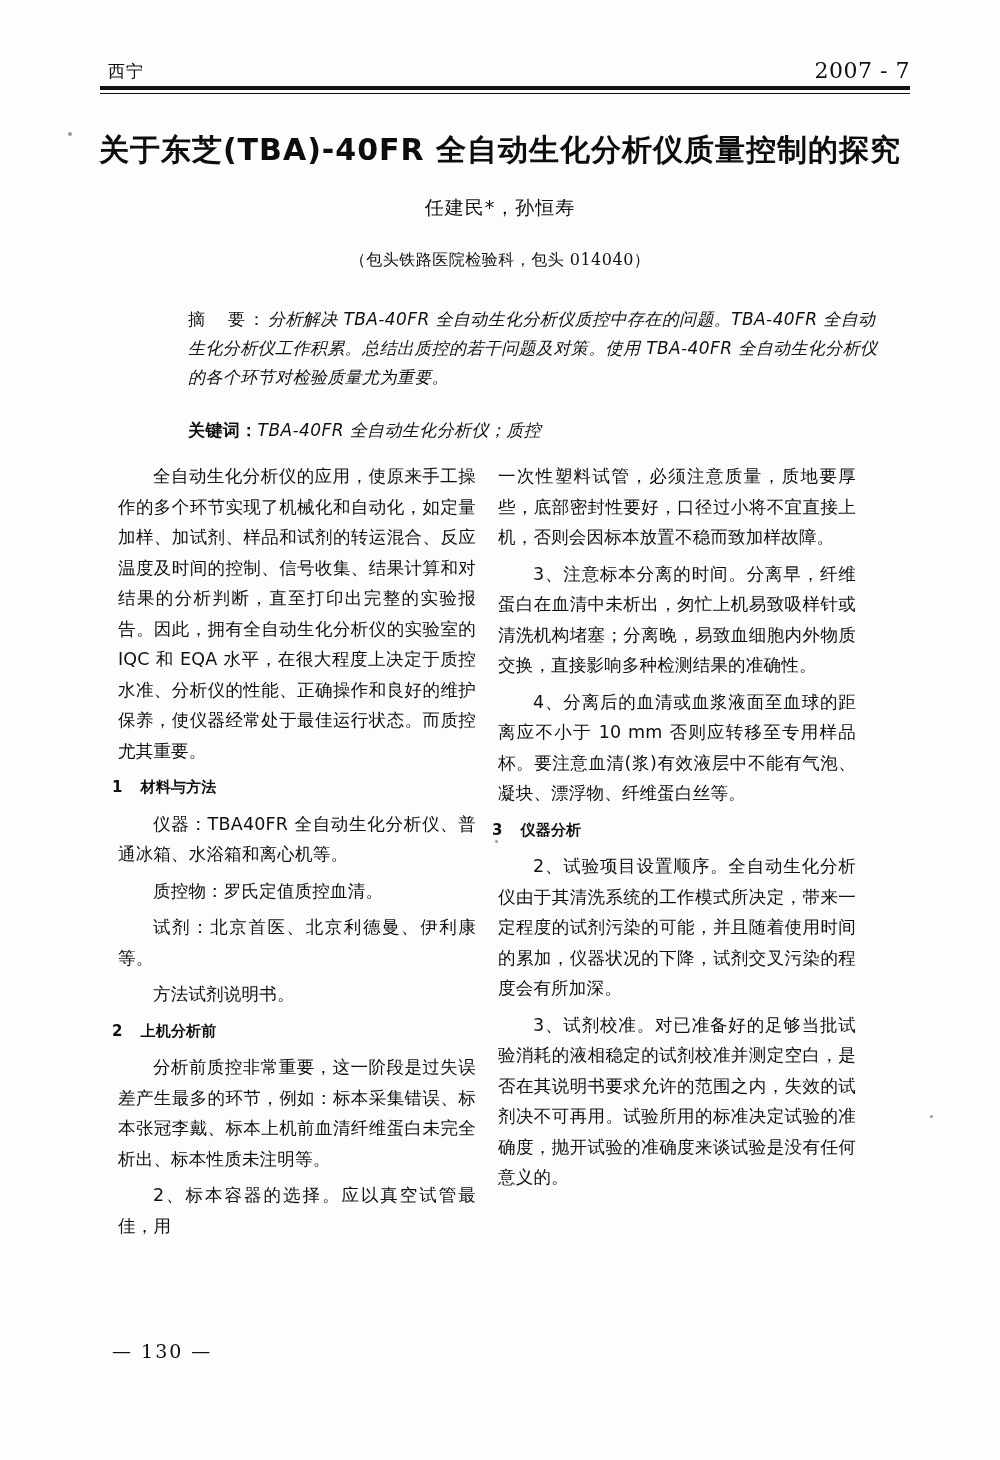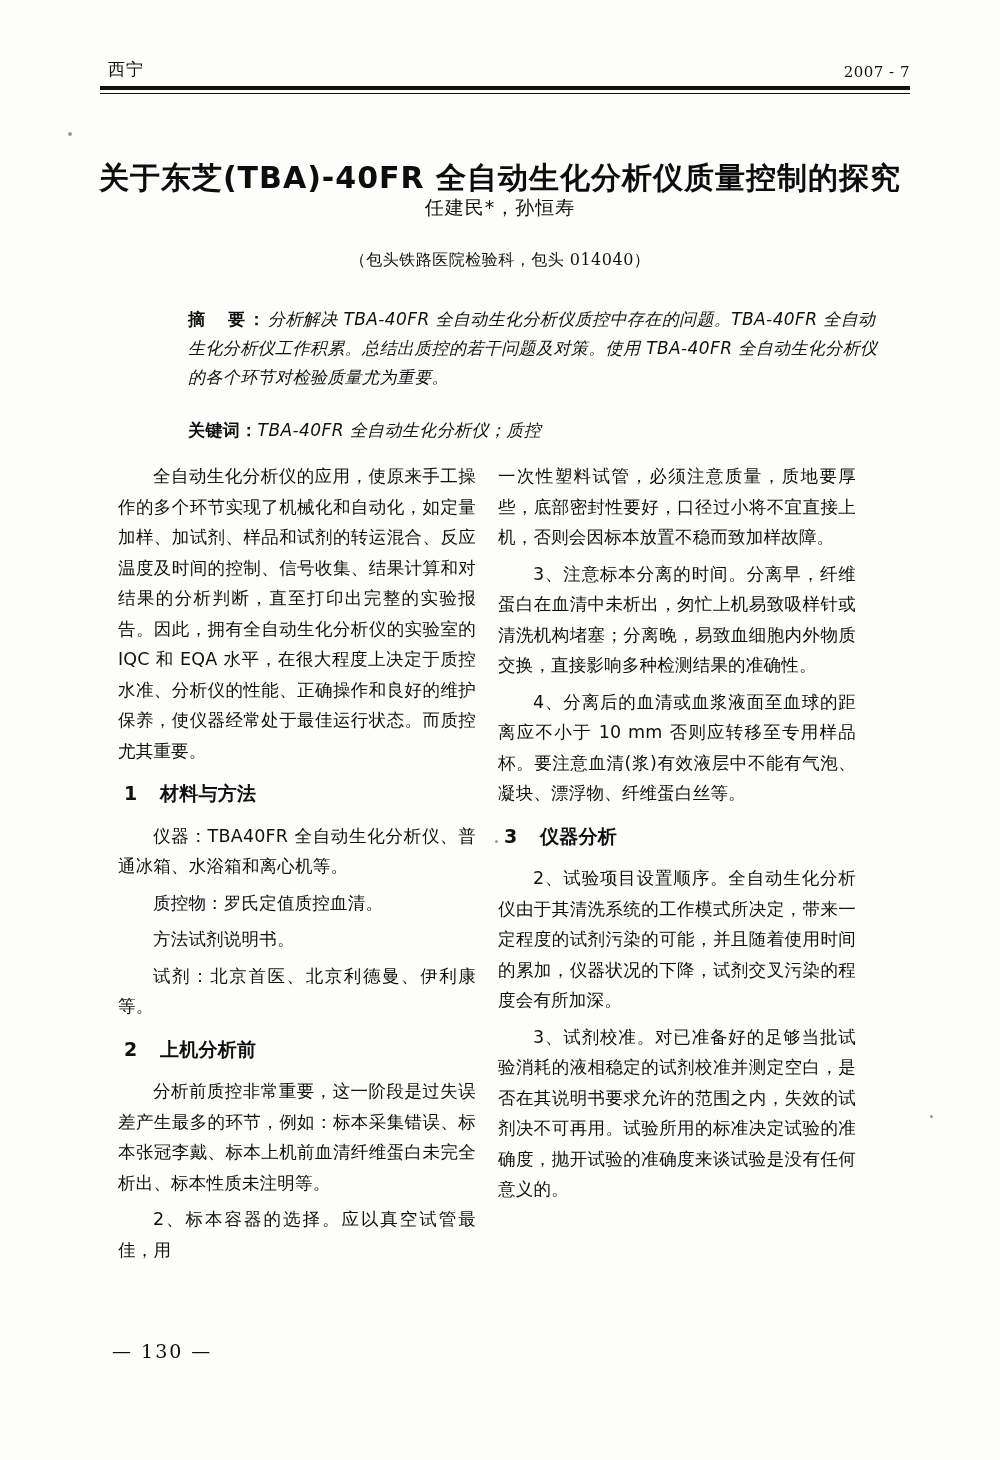"2007 - 7" .runhead .right { font-size: 15px -> 22px }
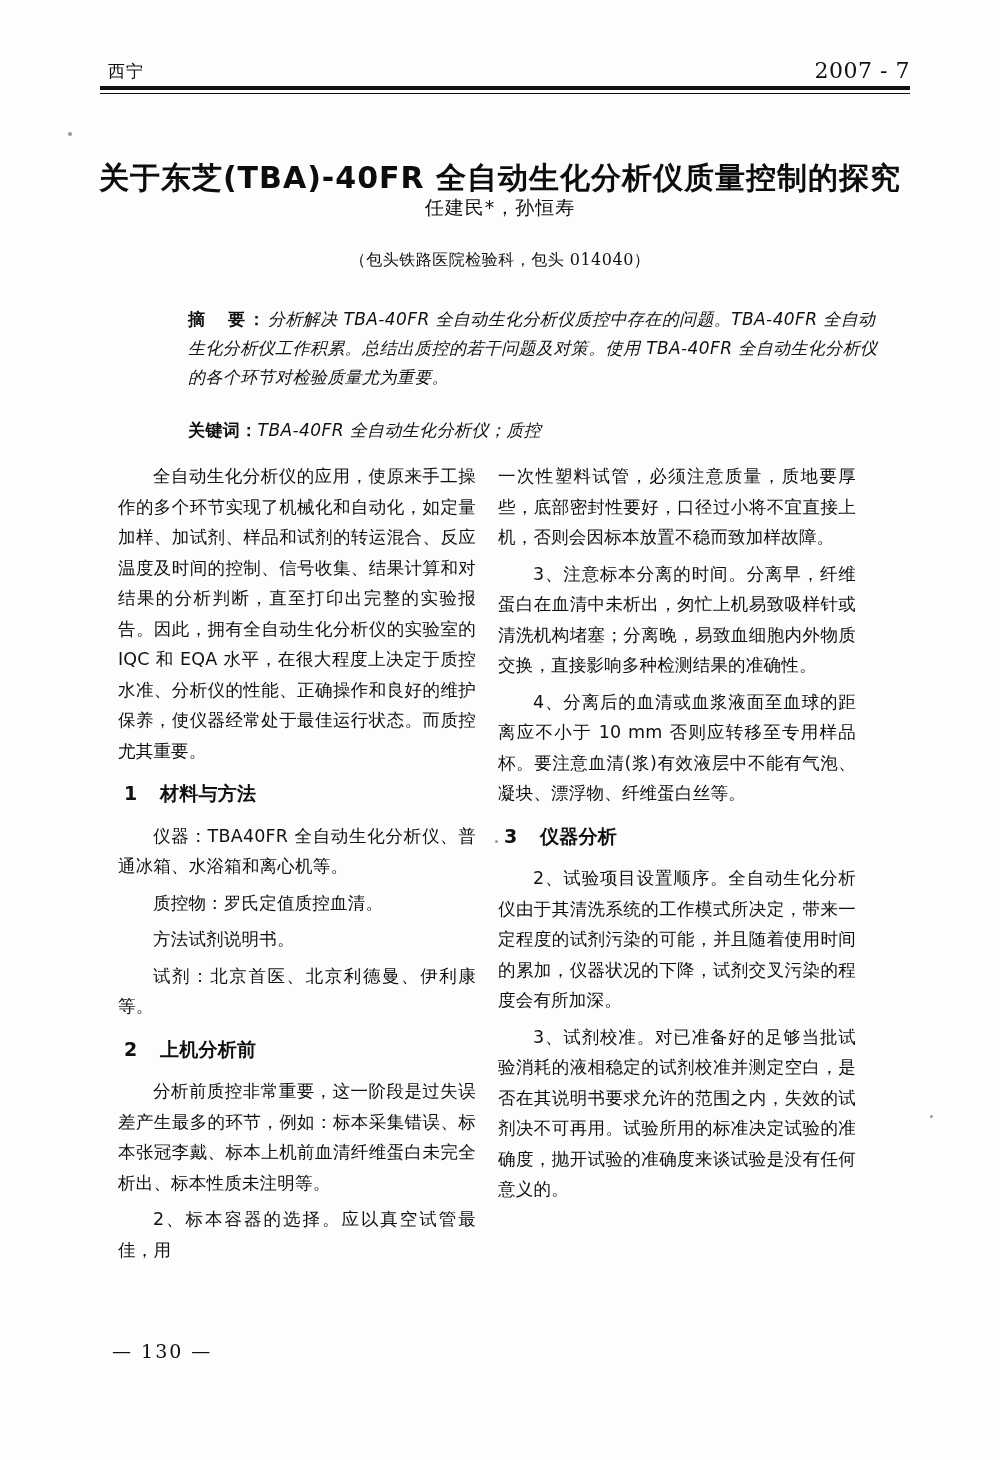"关于东芝(TBA)-40FR 全自动生化分析仪质量控制的探究" .title { margin-top: 28px -> none }
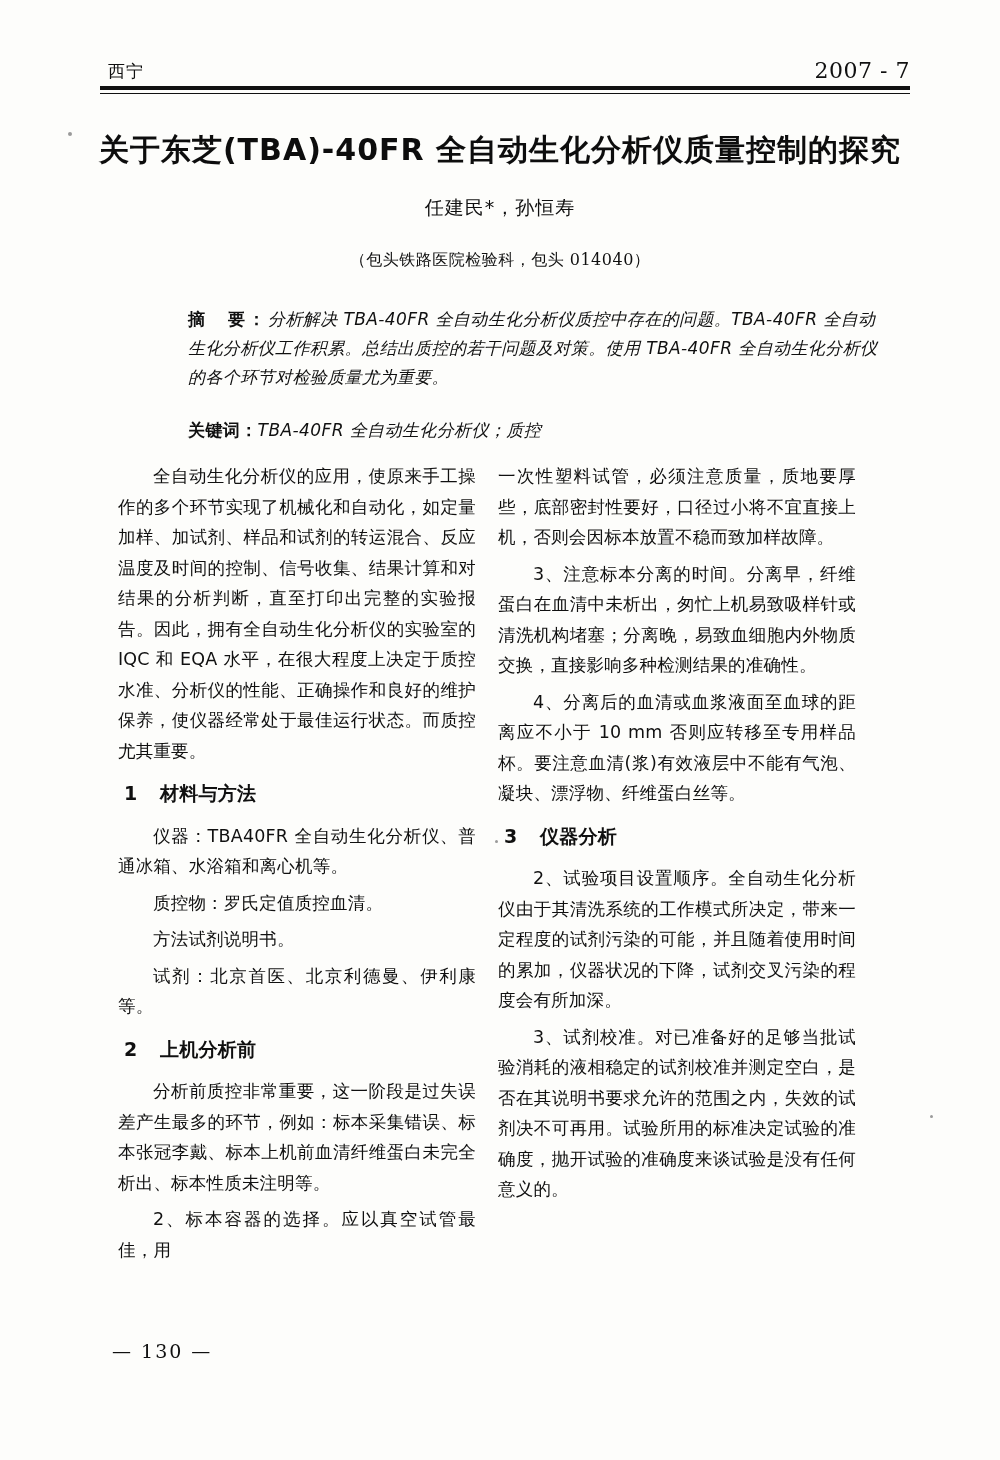"摘 要：" .abstract .lbl { font-weight: bold -> normal }
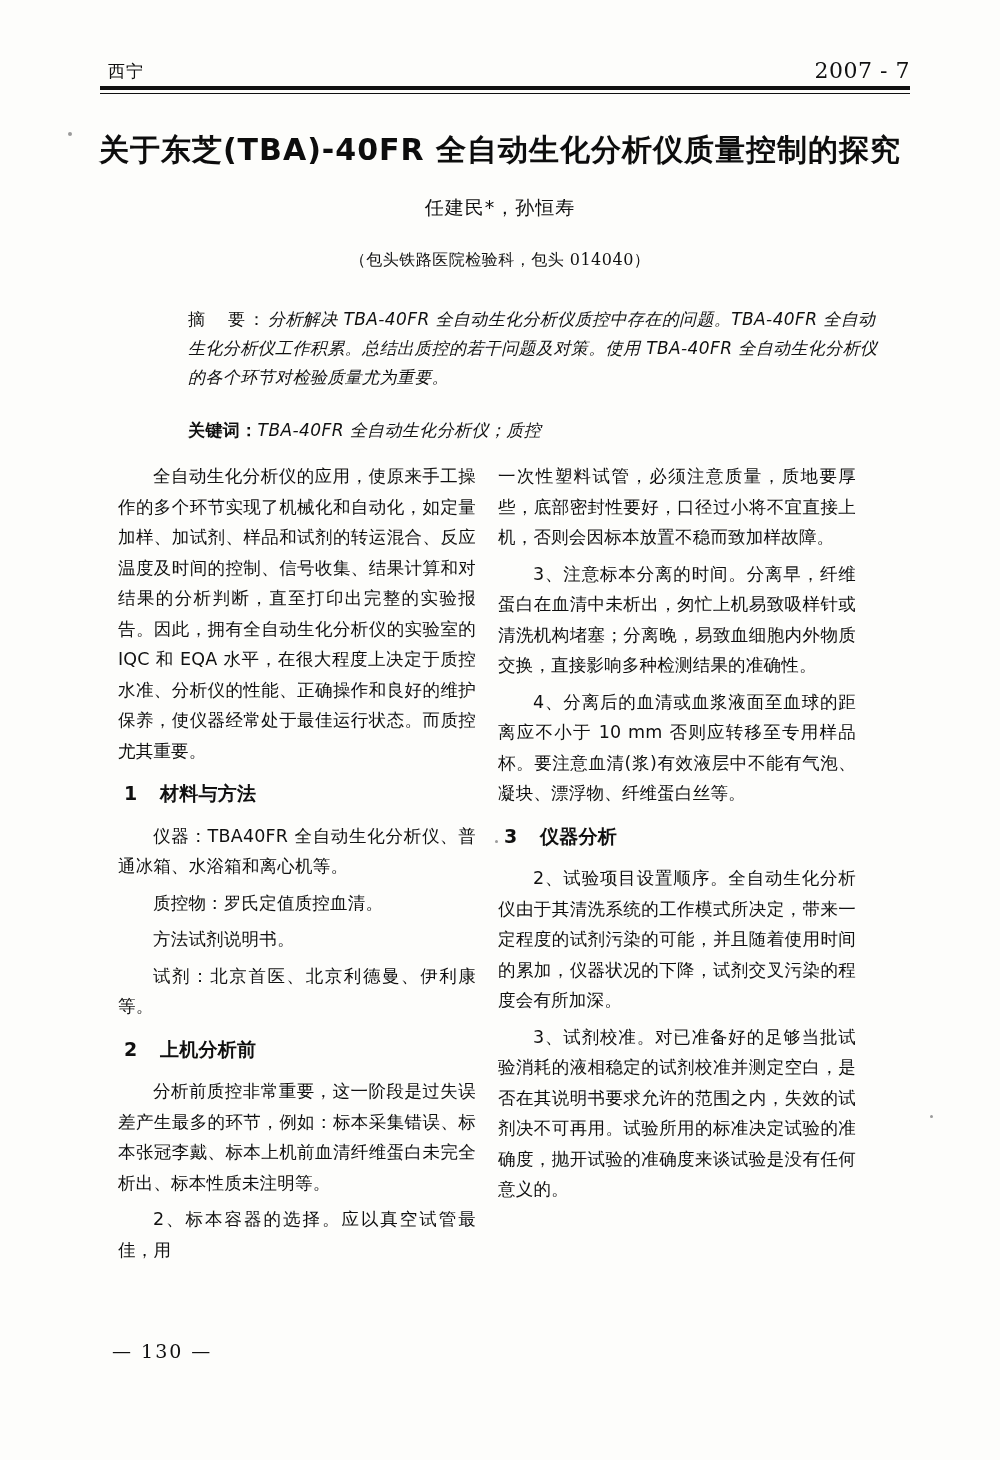"1 材料与方法" .col h3 { font-size: 19px -> 15px; margin: 12px -> 0 }
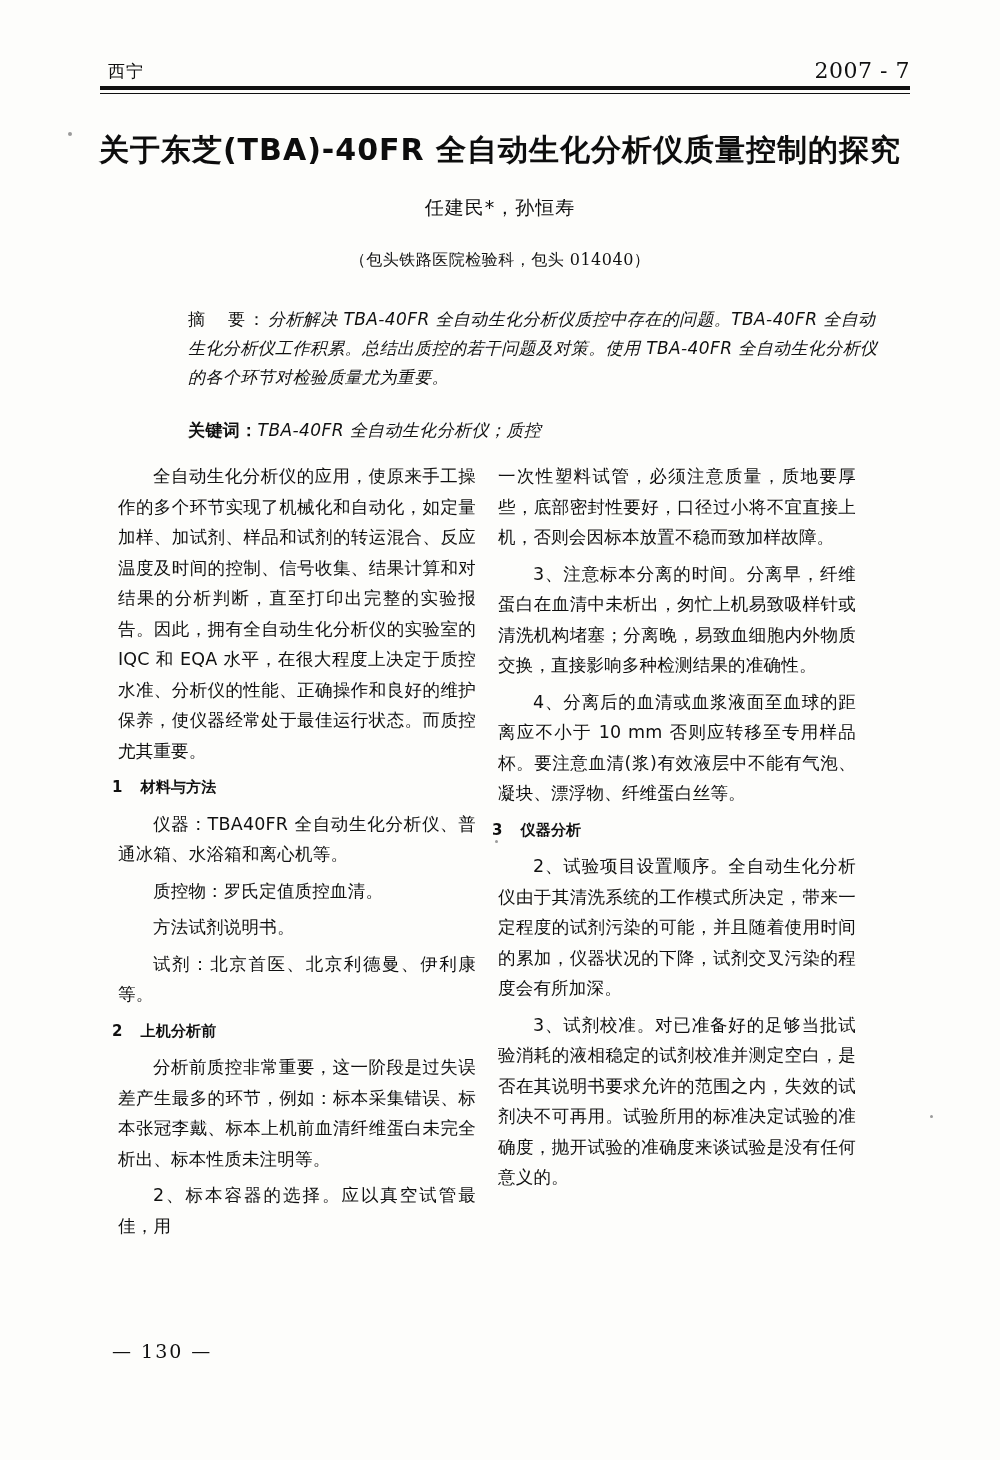"方法试剂说明书。" p { order: before "试剂：北京首医、北京利德曼、伊利康等。" -> after "试剂：北京首医、北京利德曼、伊利康等。" }
